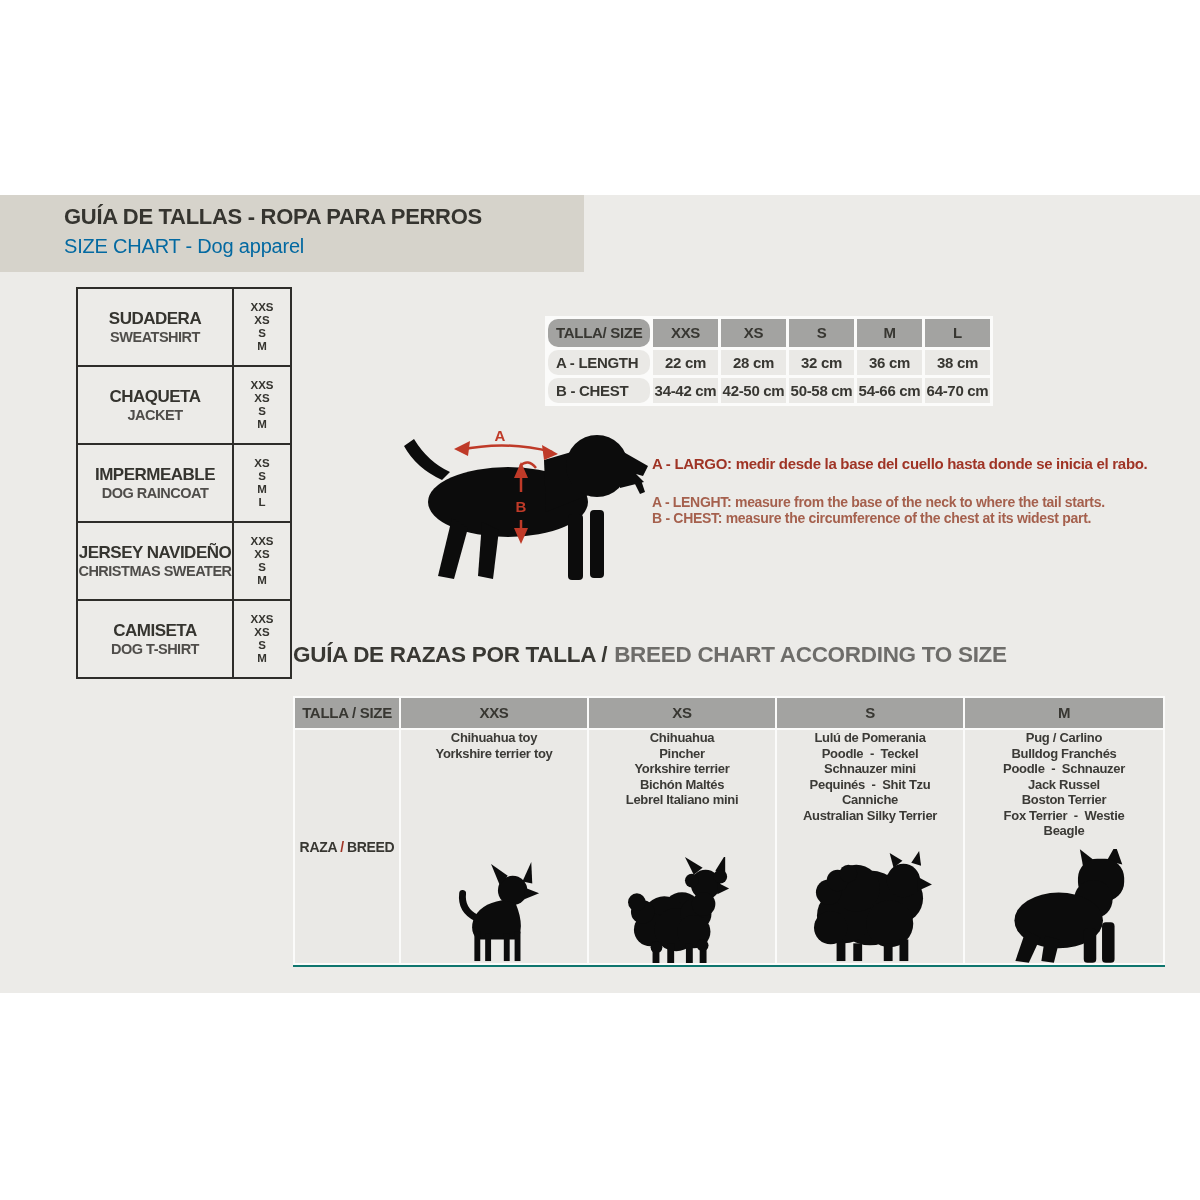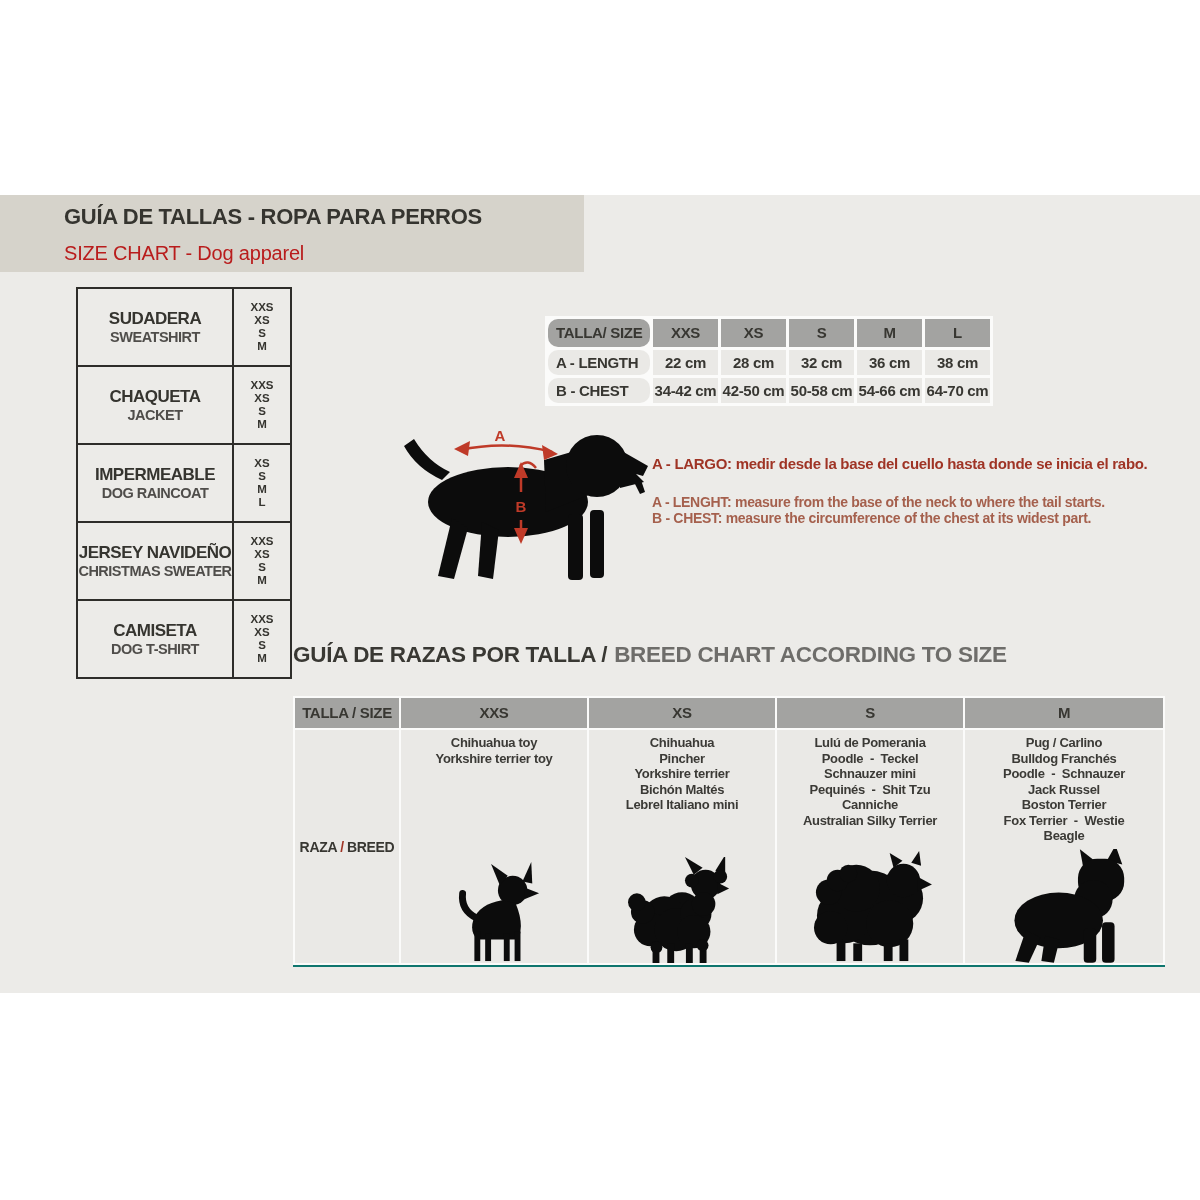"SIZE CHART - Dog apparel" .subtitle { color: #b91c1c -> #0369a1; margin-top: 7px -> none }
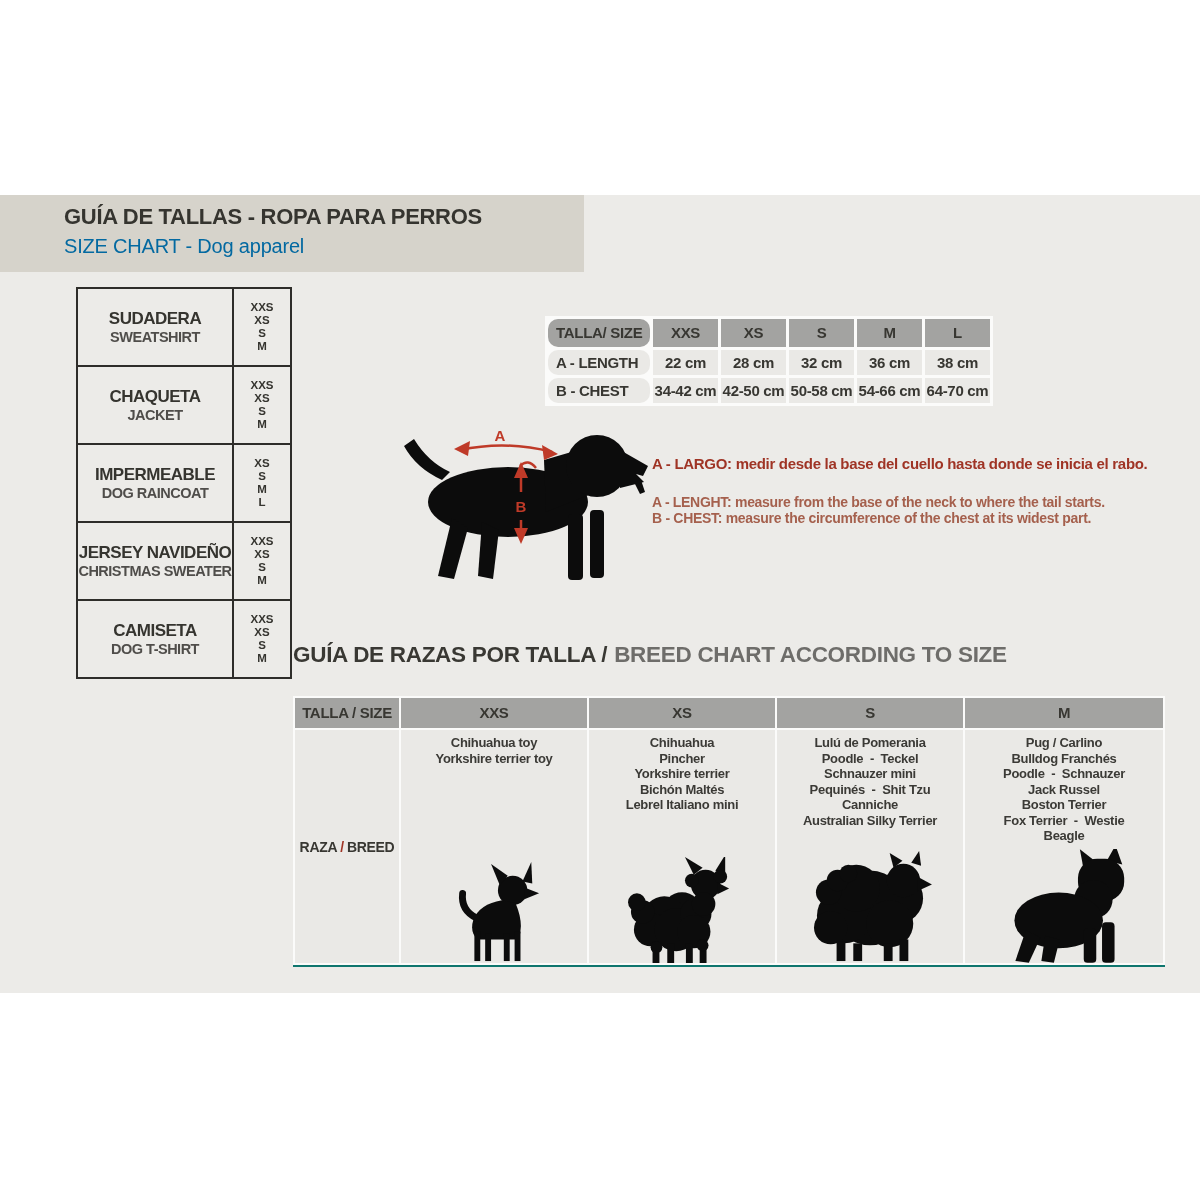"Chihuahua toy" .bt-body-cell { padding-top: 5px -> none }
